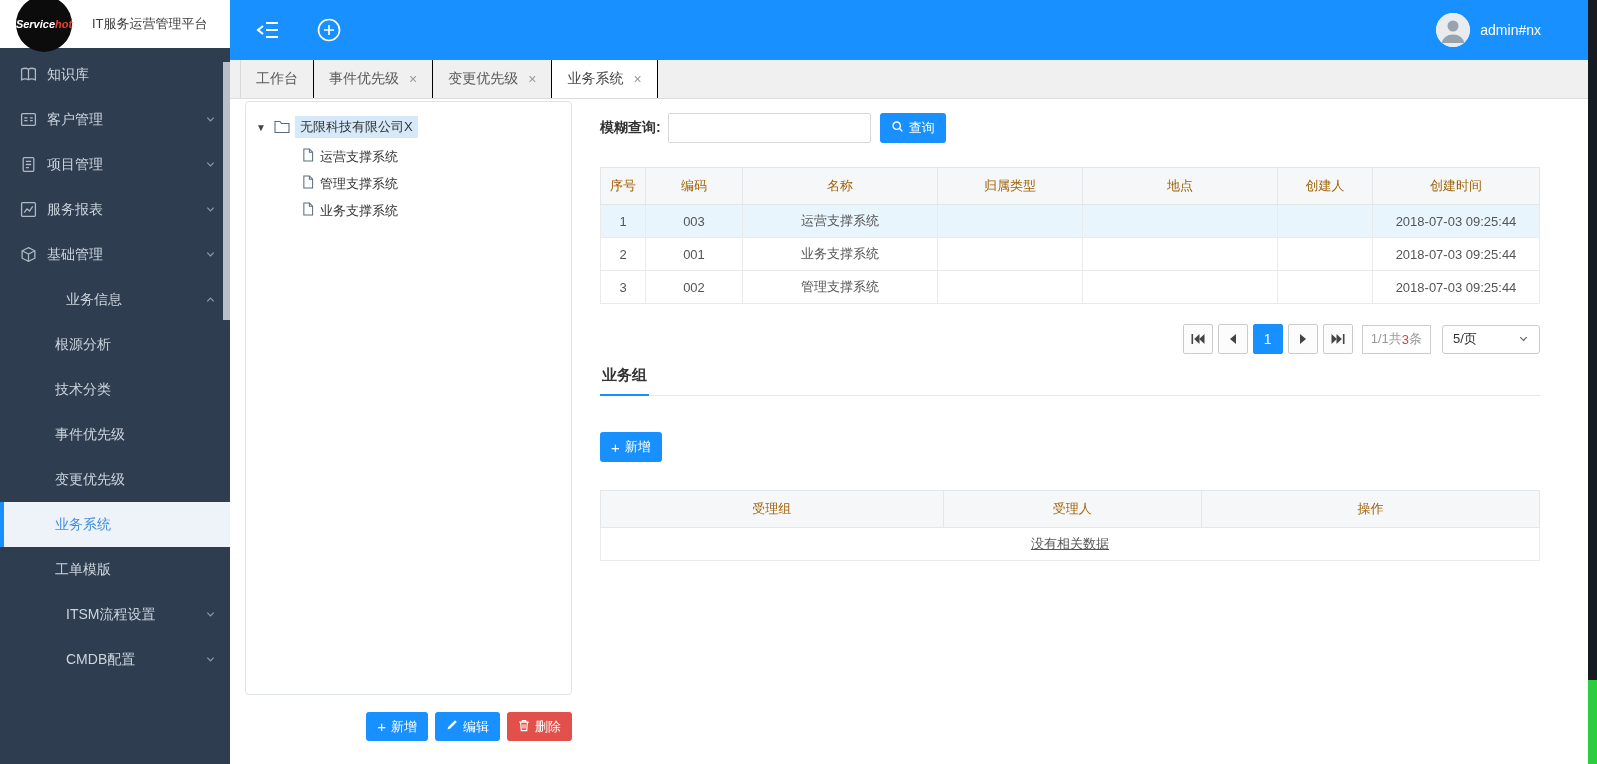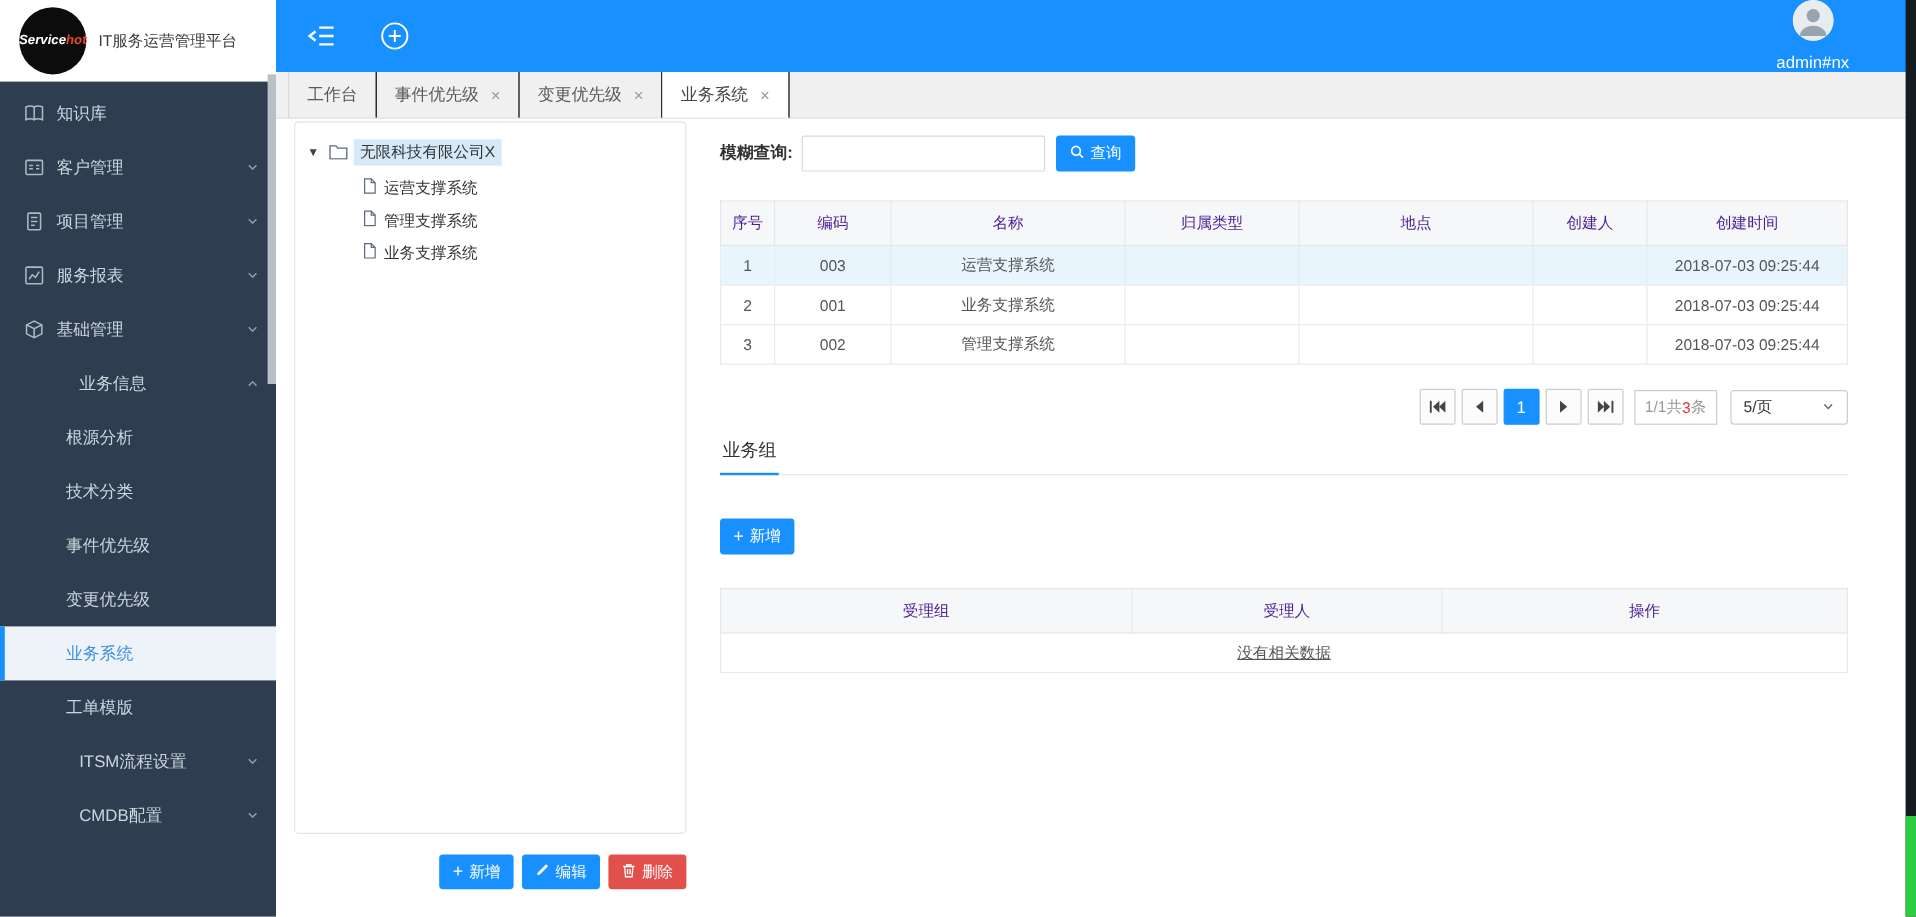"Servicehot" .brand { gap: 10px -> 20px; height: 68px -> 48px }
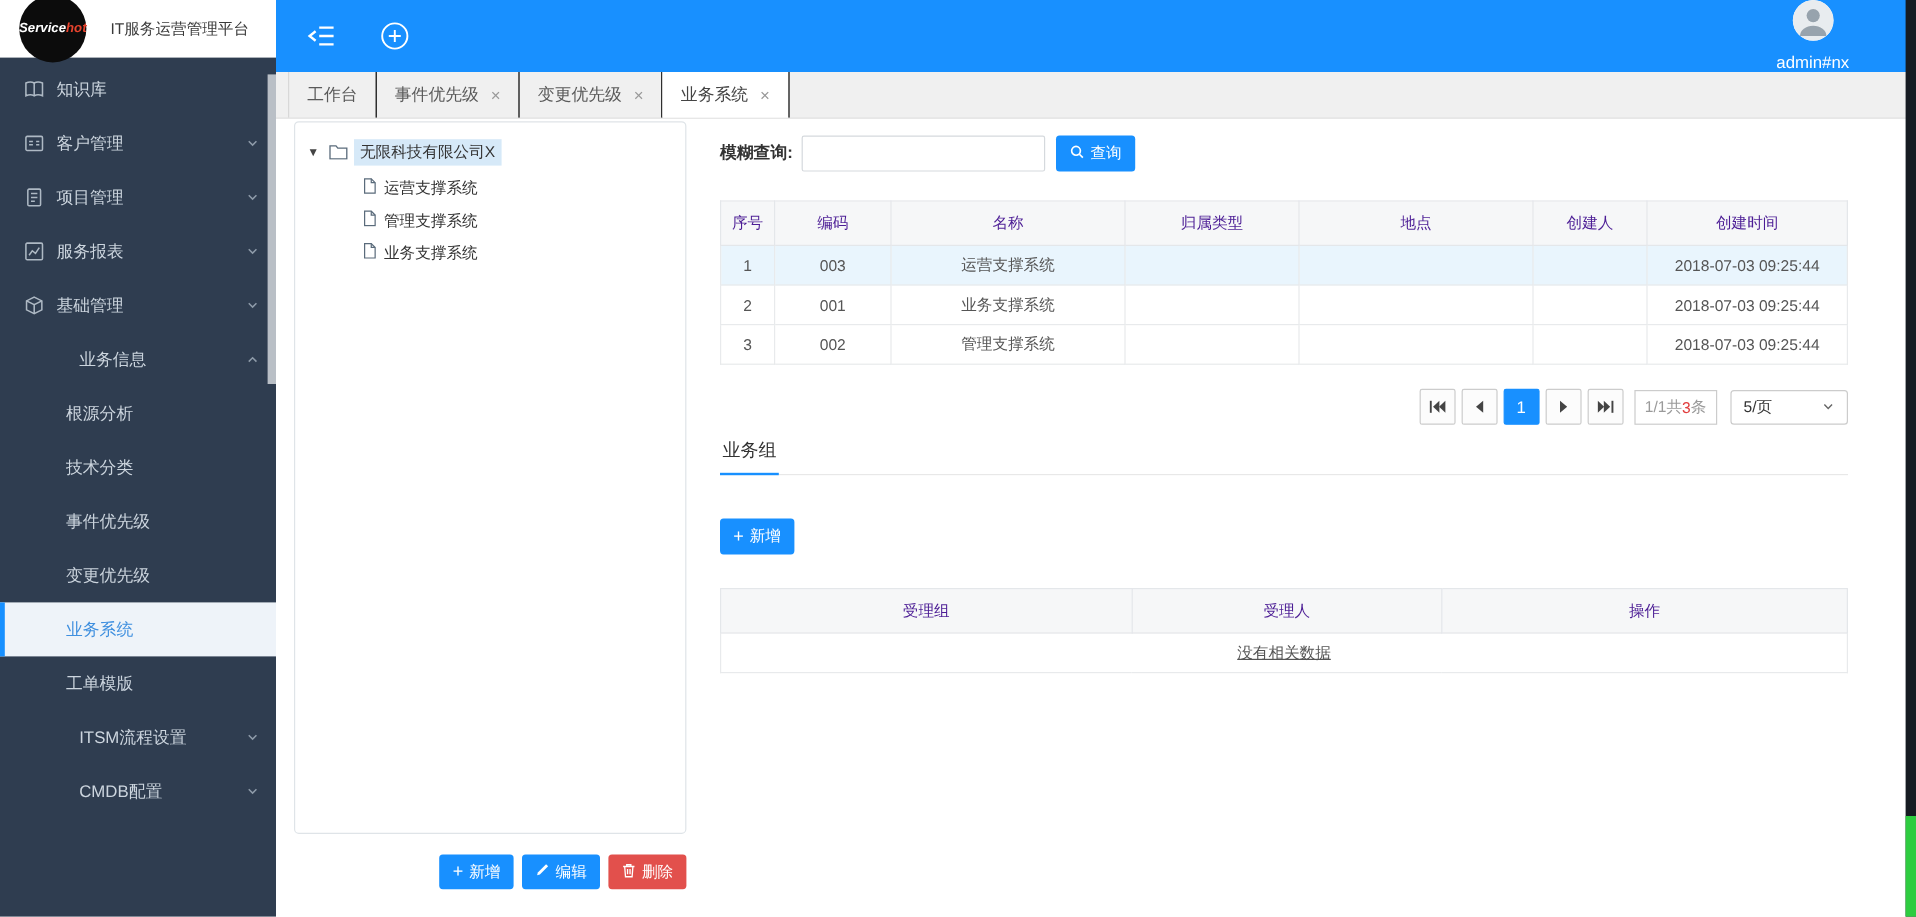"admin#nx" .topbar-right { flex-direction: column -> none }
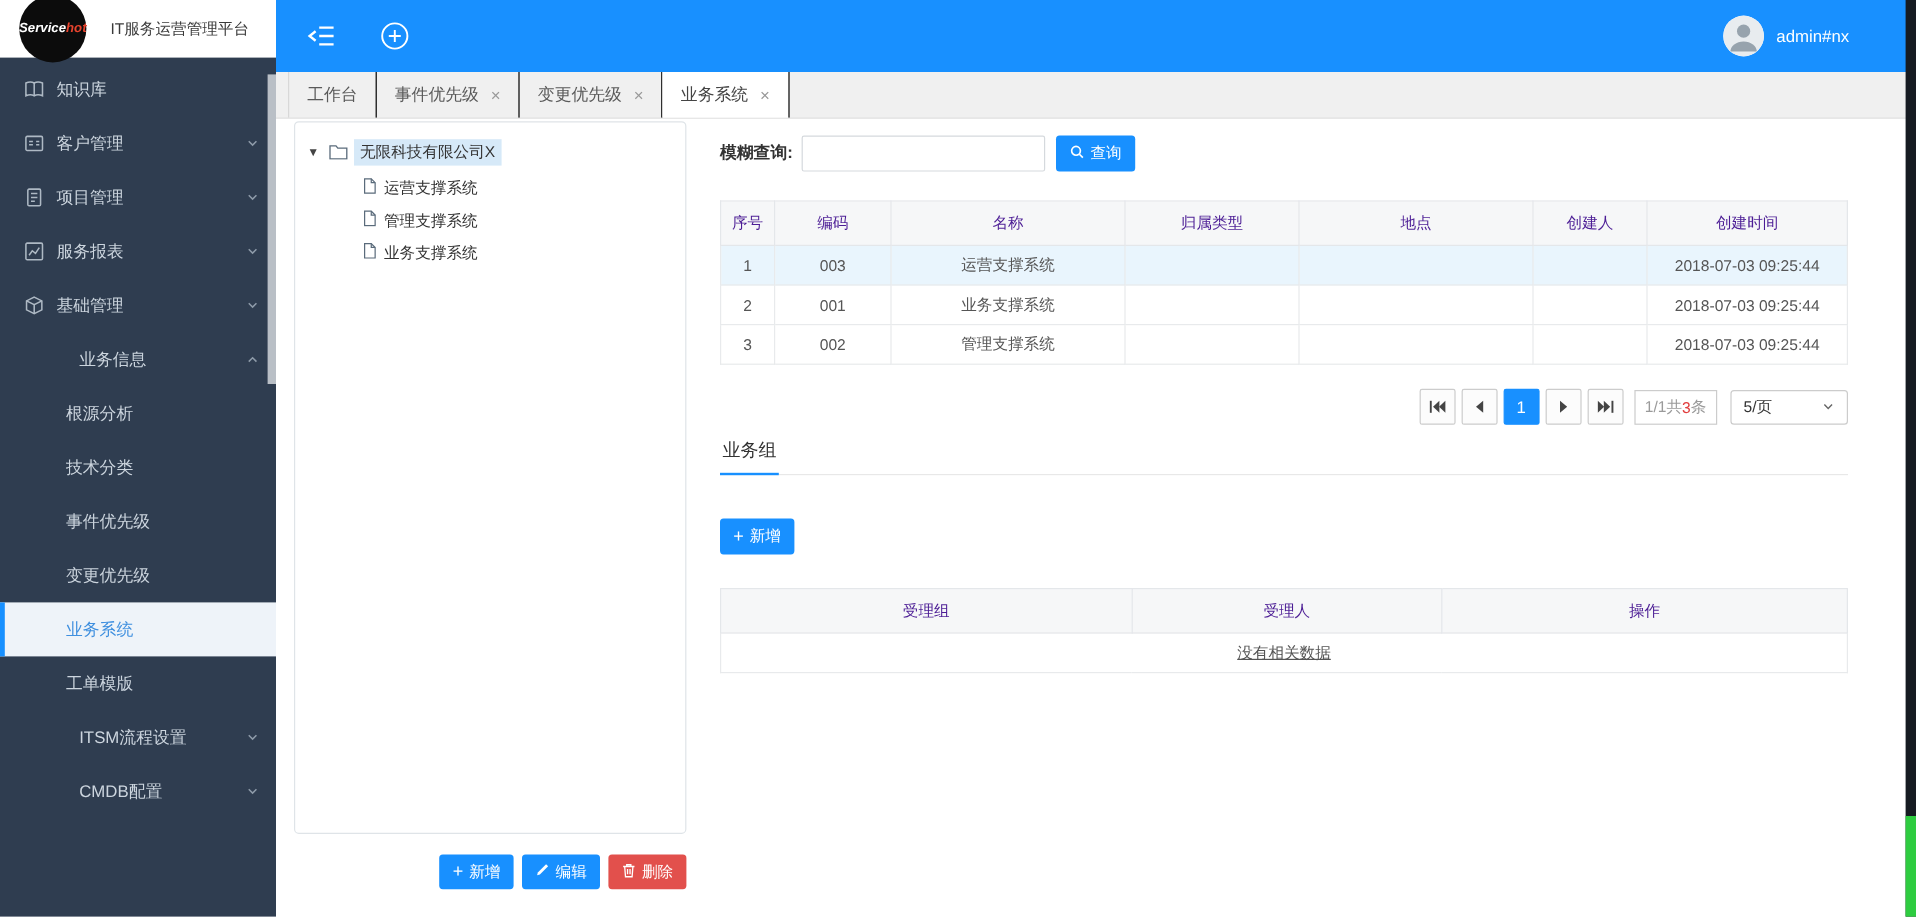"序号" .data-table th { color: #4c1d95 -> #a16207 }
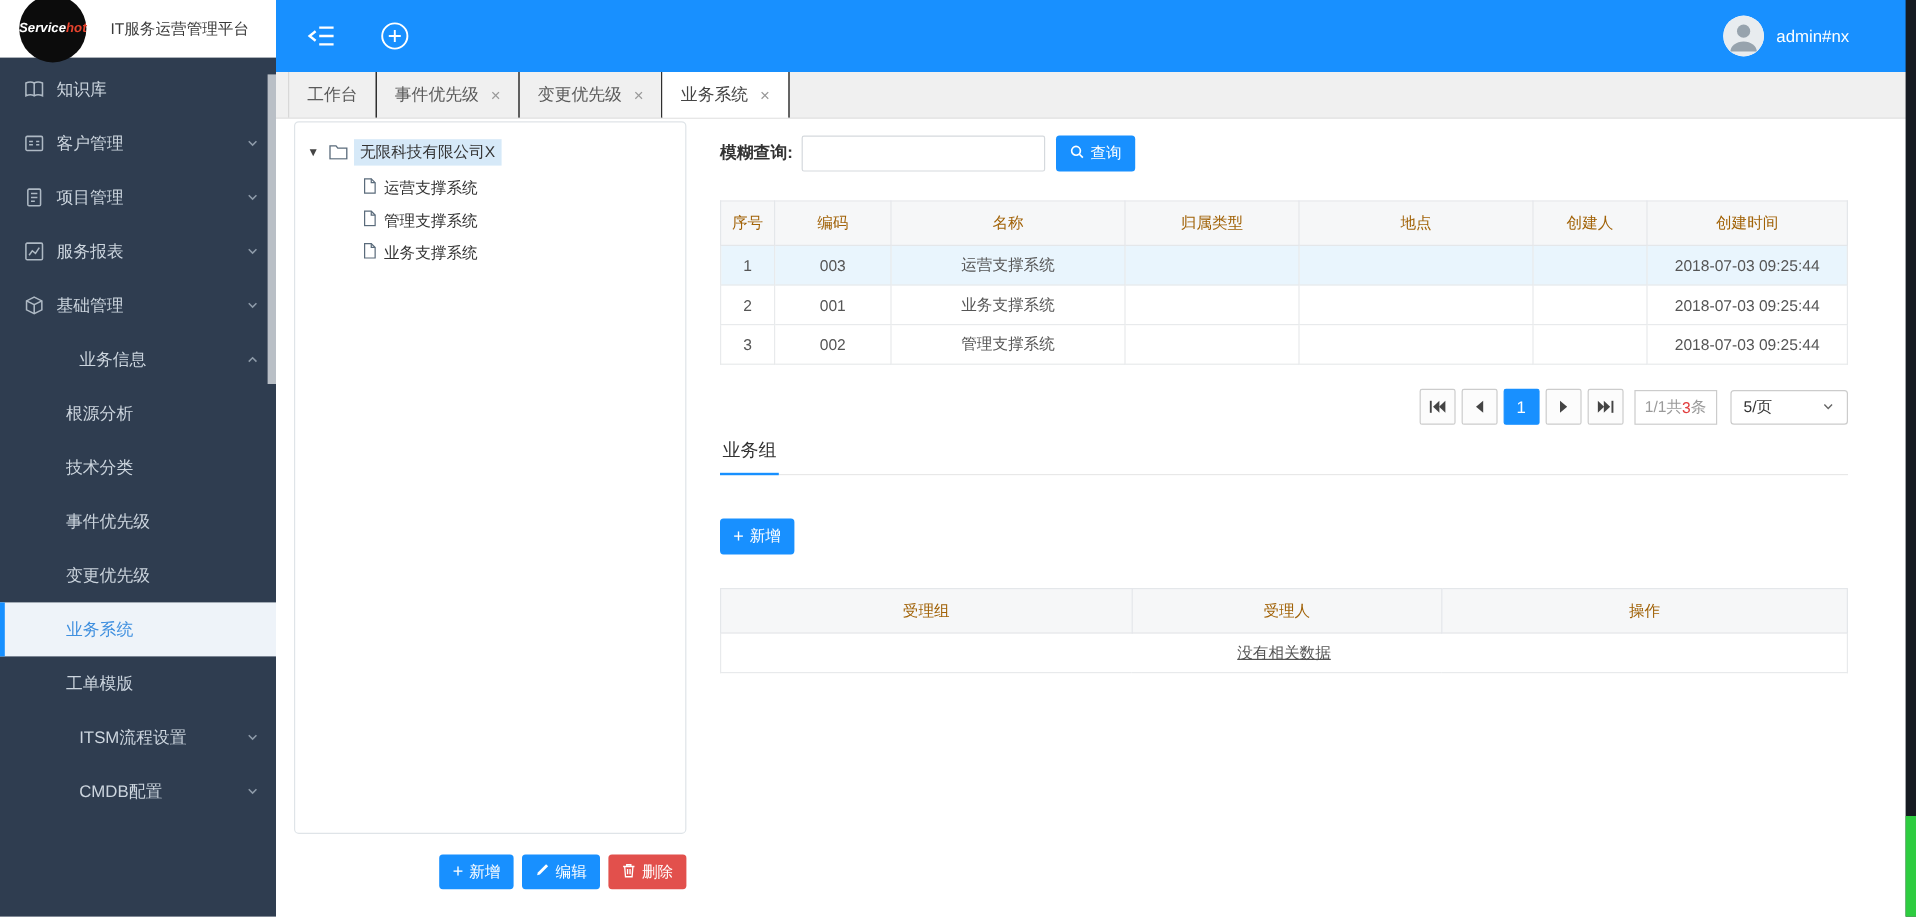"业务组" .section-title { font-weight: normal -> bold }
